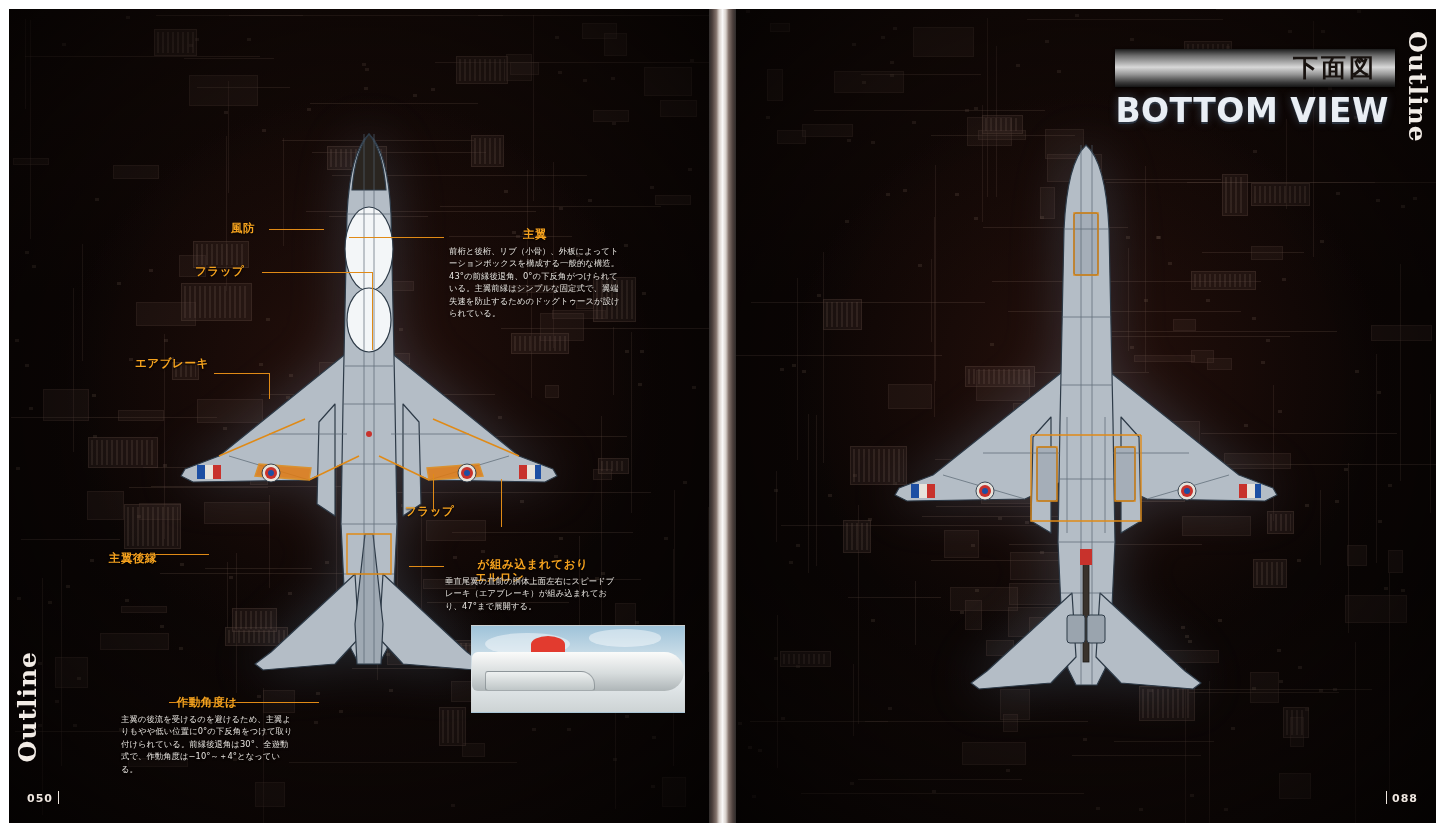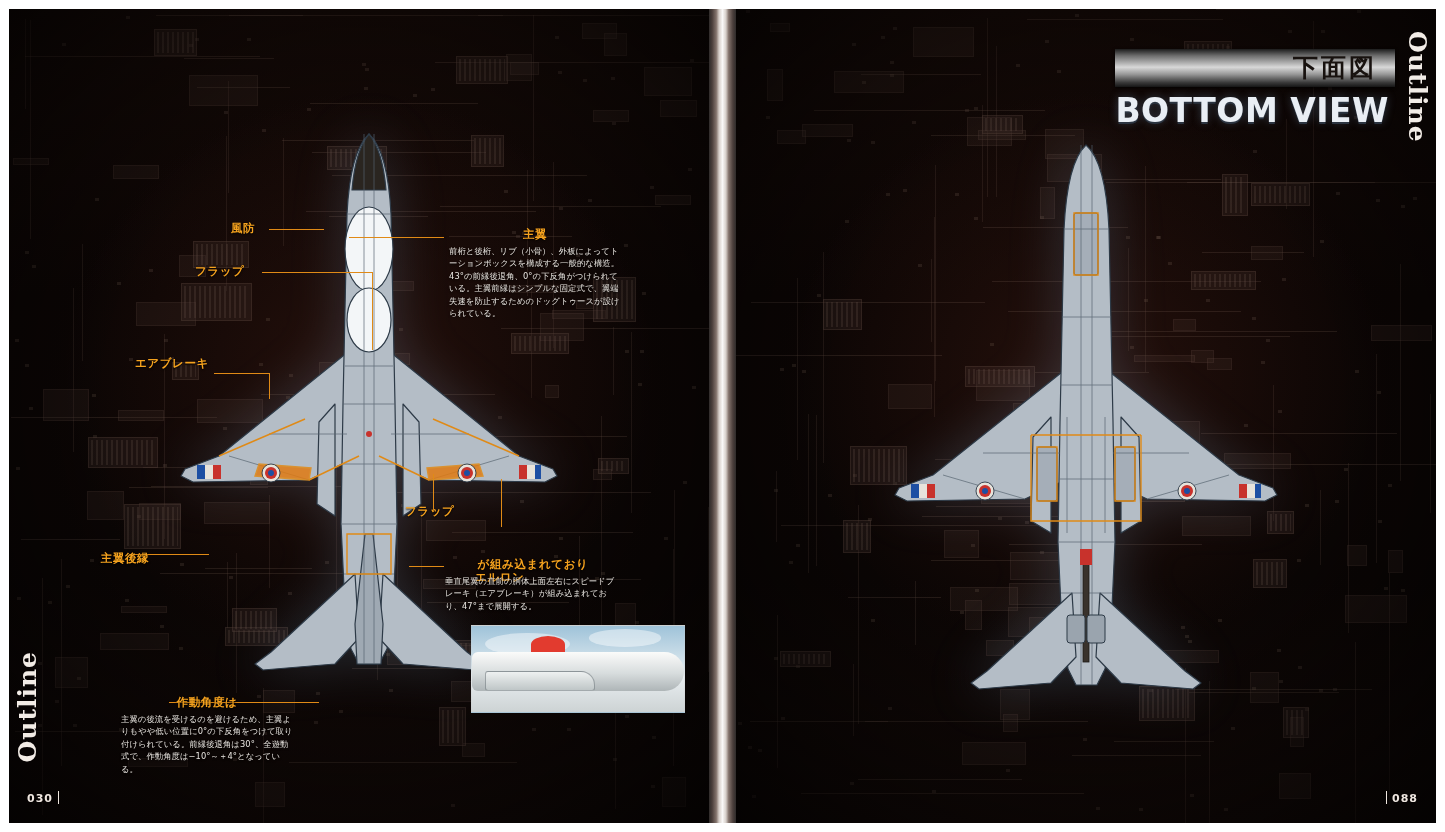"主翼後縁" div.tb { left: 32px -> 40px }
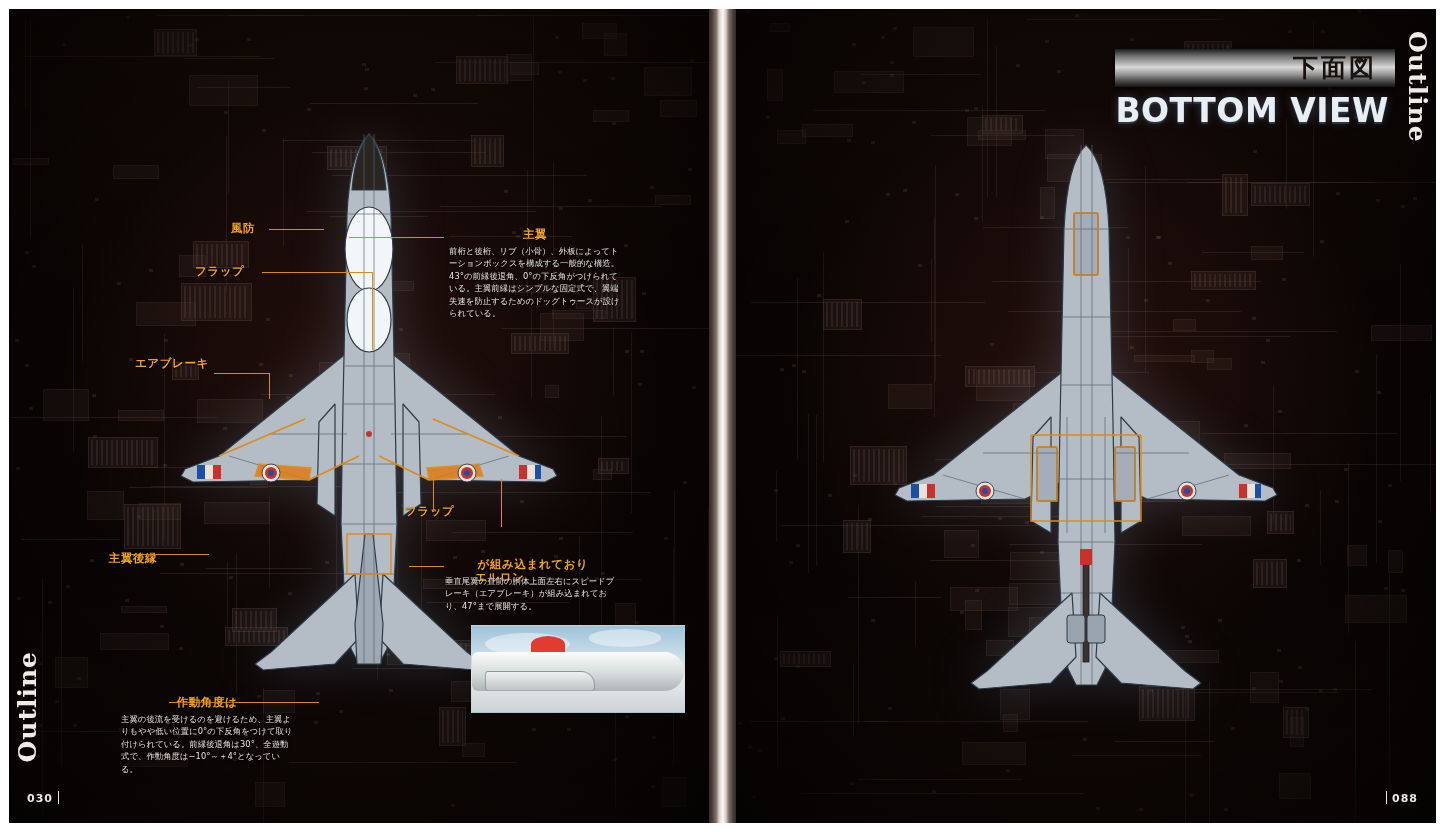"030" span { text: 030 -> 050 }
